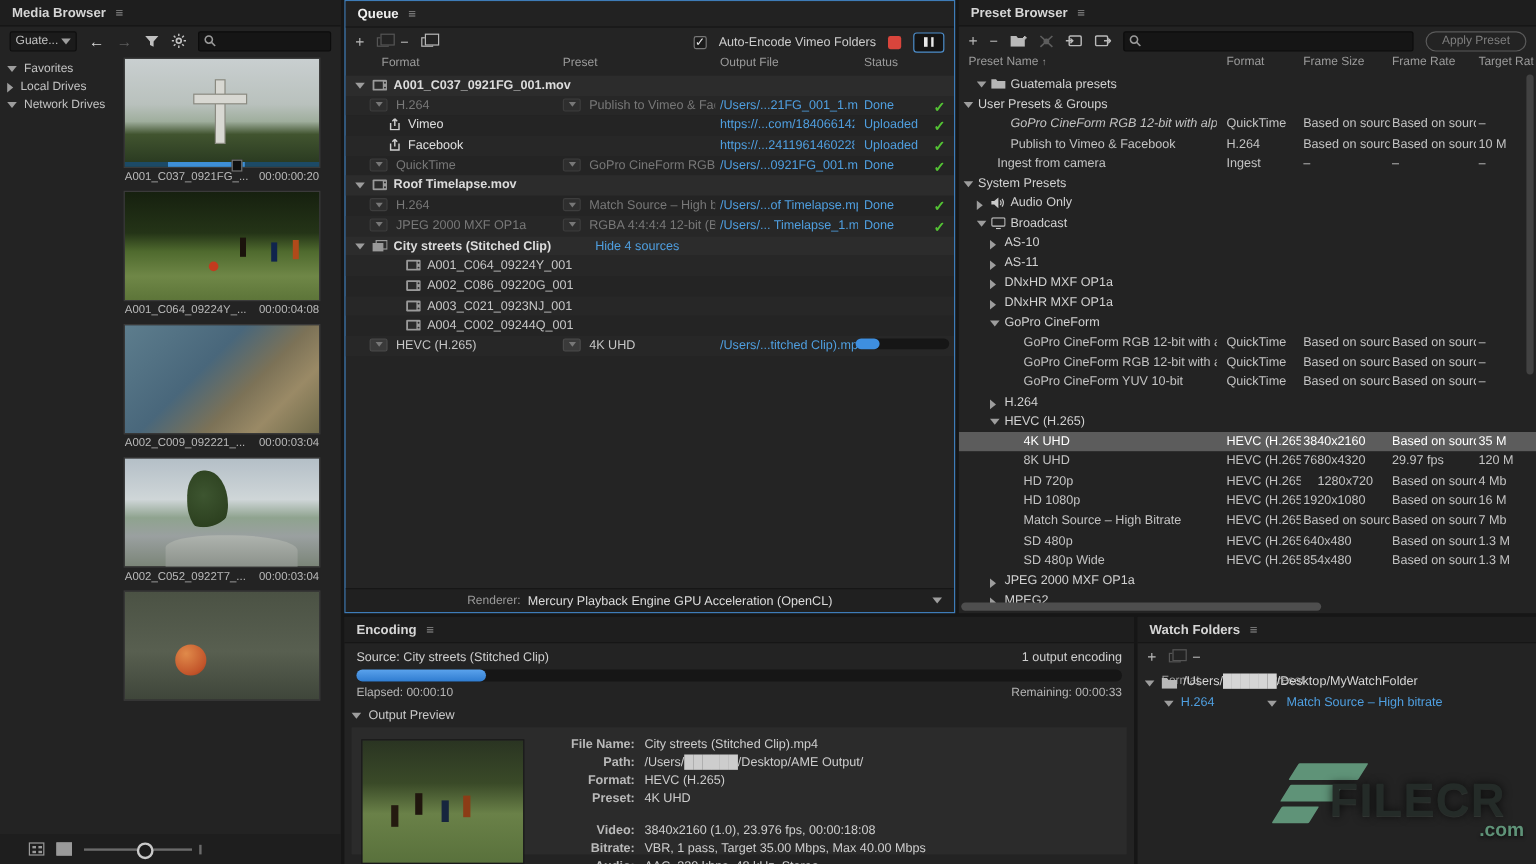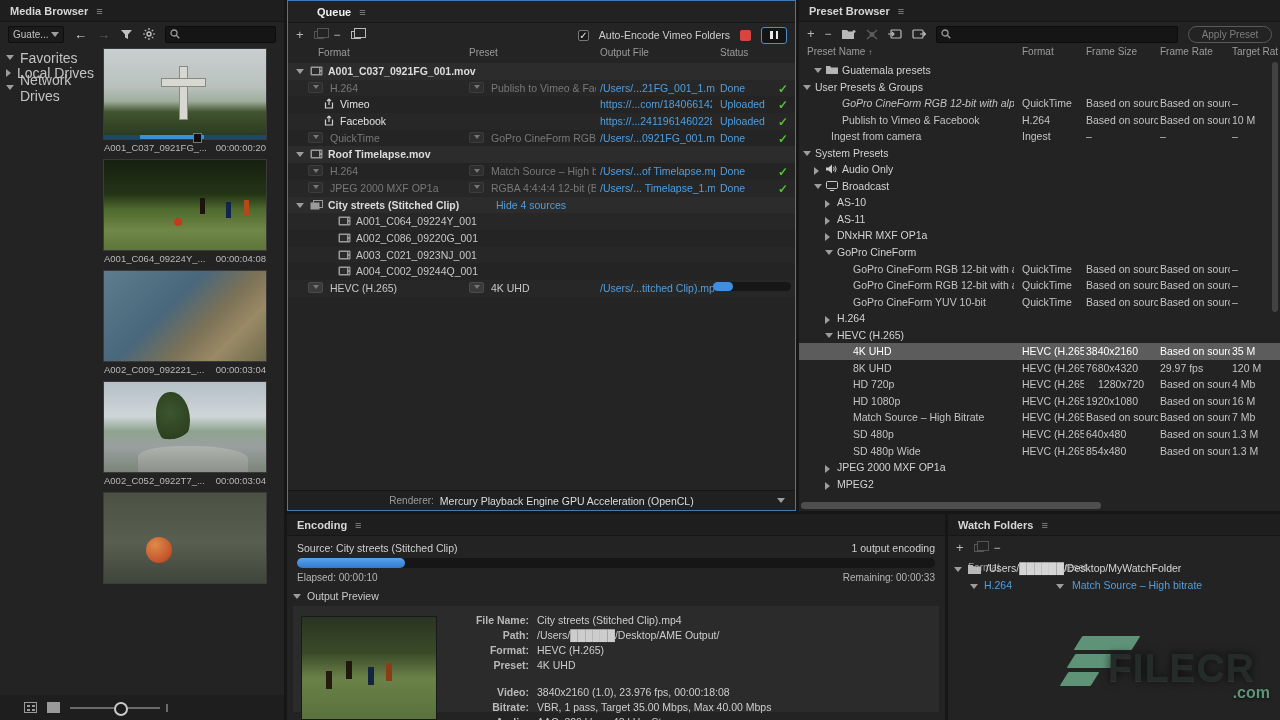"Queue" span.ptitle { margin-left: 19px -> none }
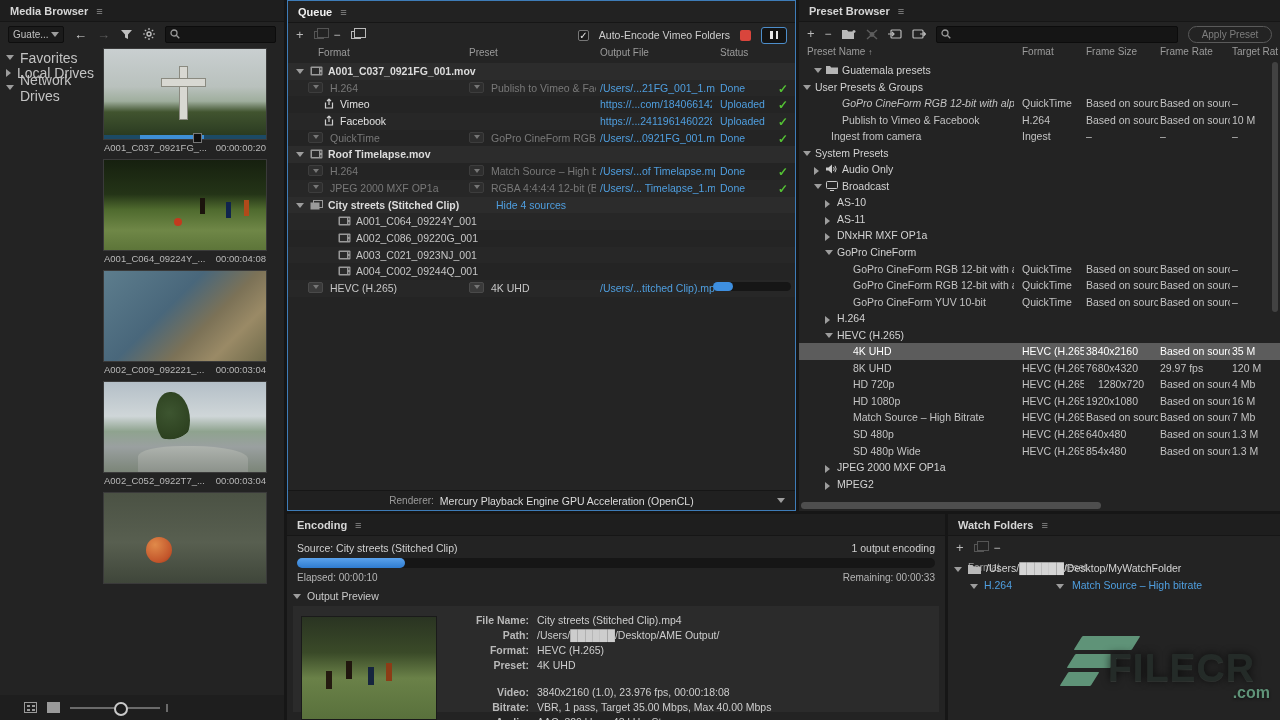"Favorites" .tree-item { font-size: 14px -> 10px }
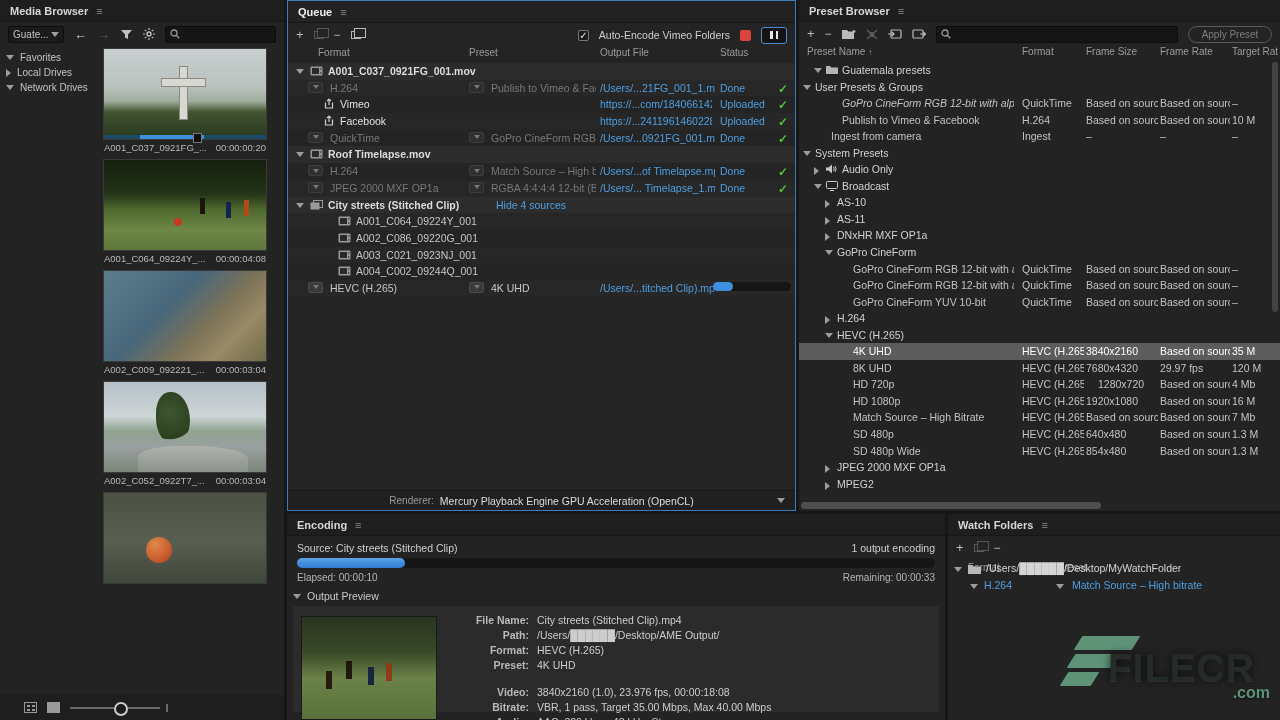"DNxHD MXF OP1a" div.pb-row { html: none -> <div> <i></i> <span>DNxHD MXF OP1a</span> </div> }
